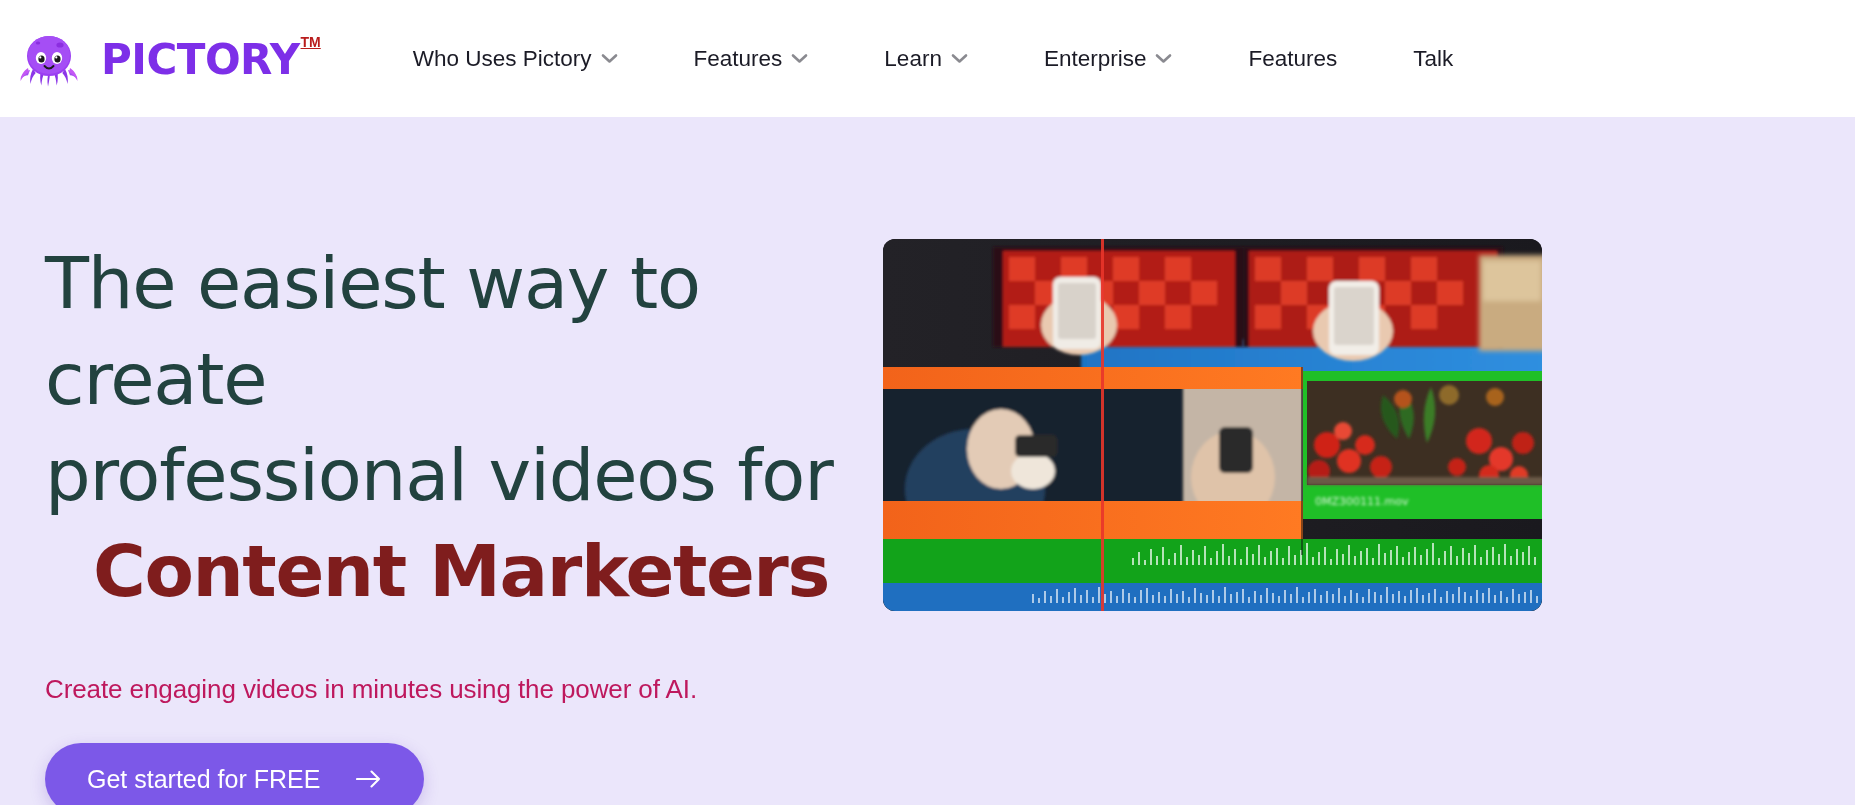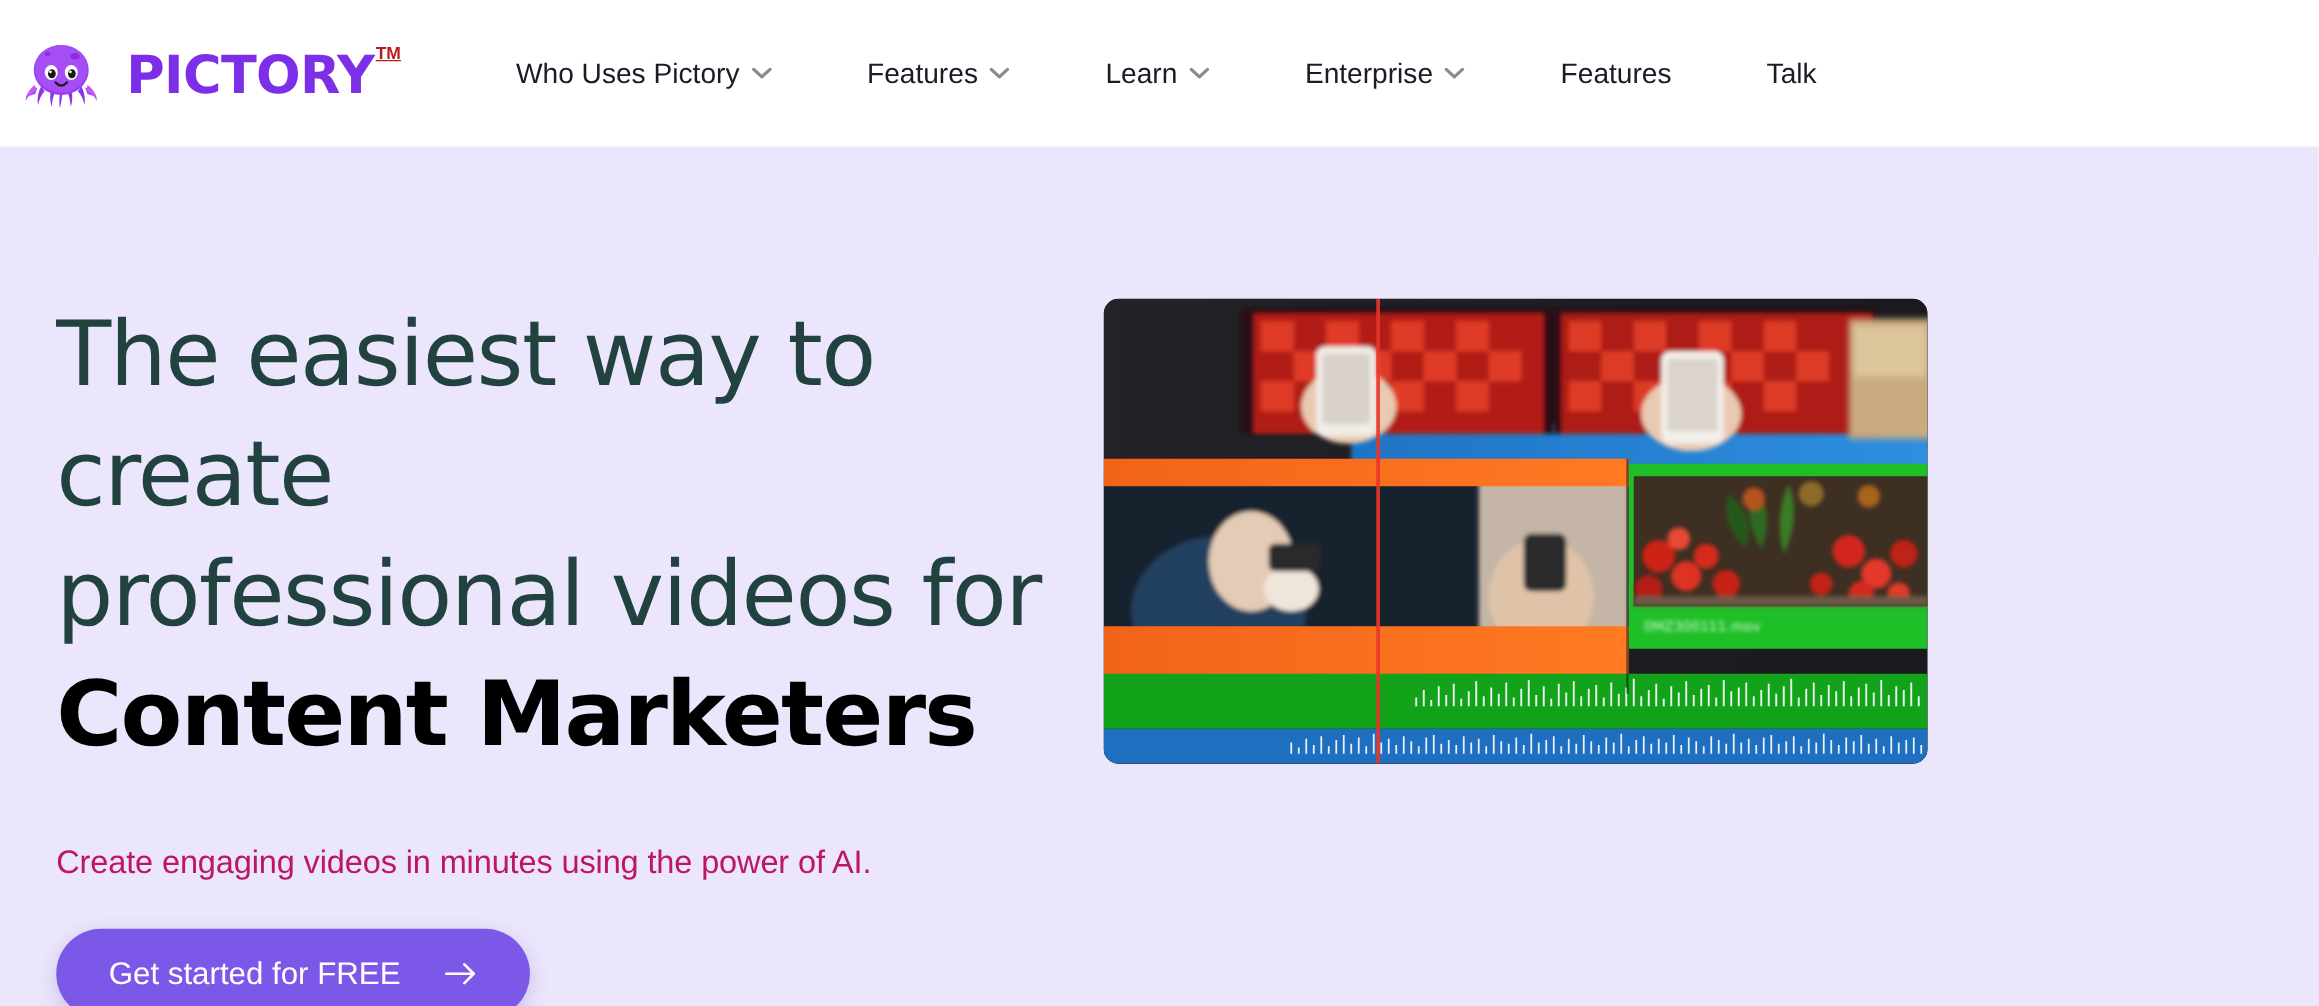"Content Marketers" .headline-accent { color: #000000 -> #7f1d1d; margin-left: none -> 48px }
